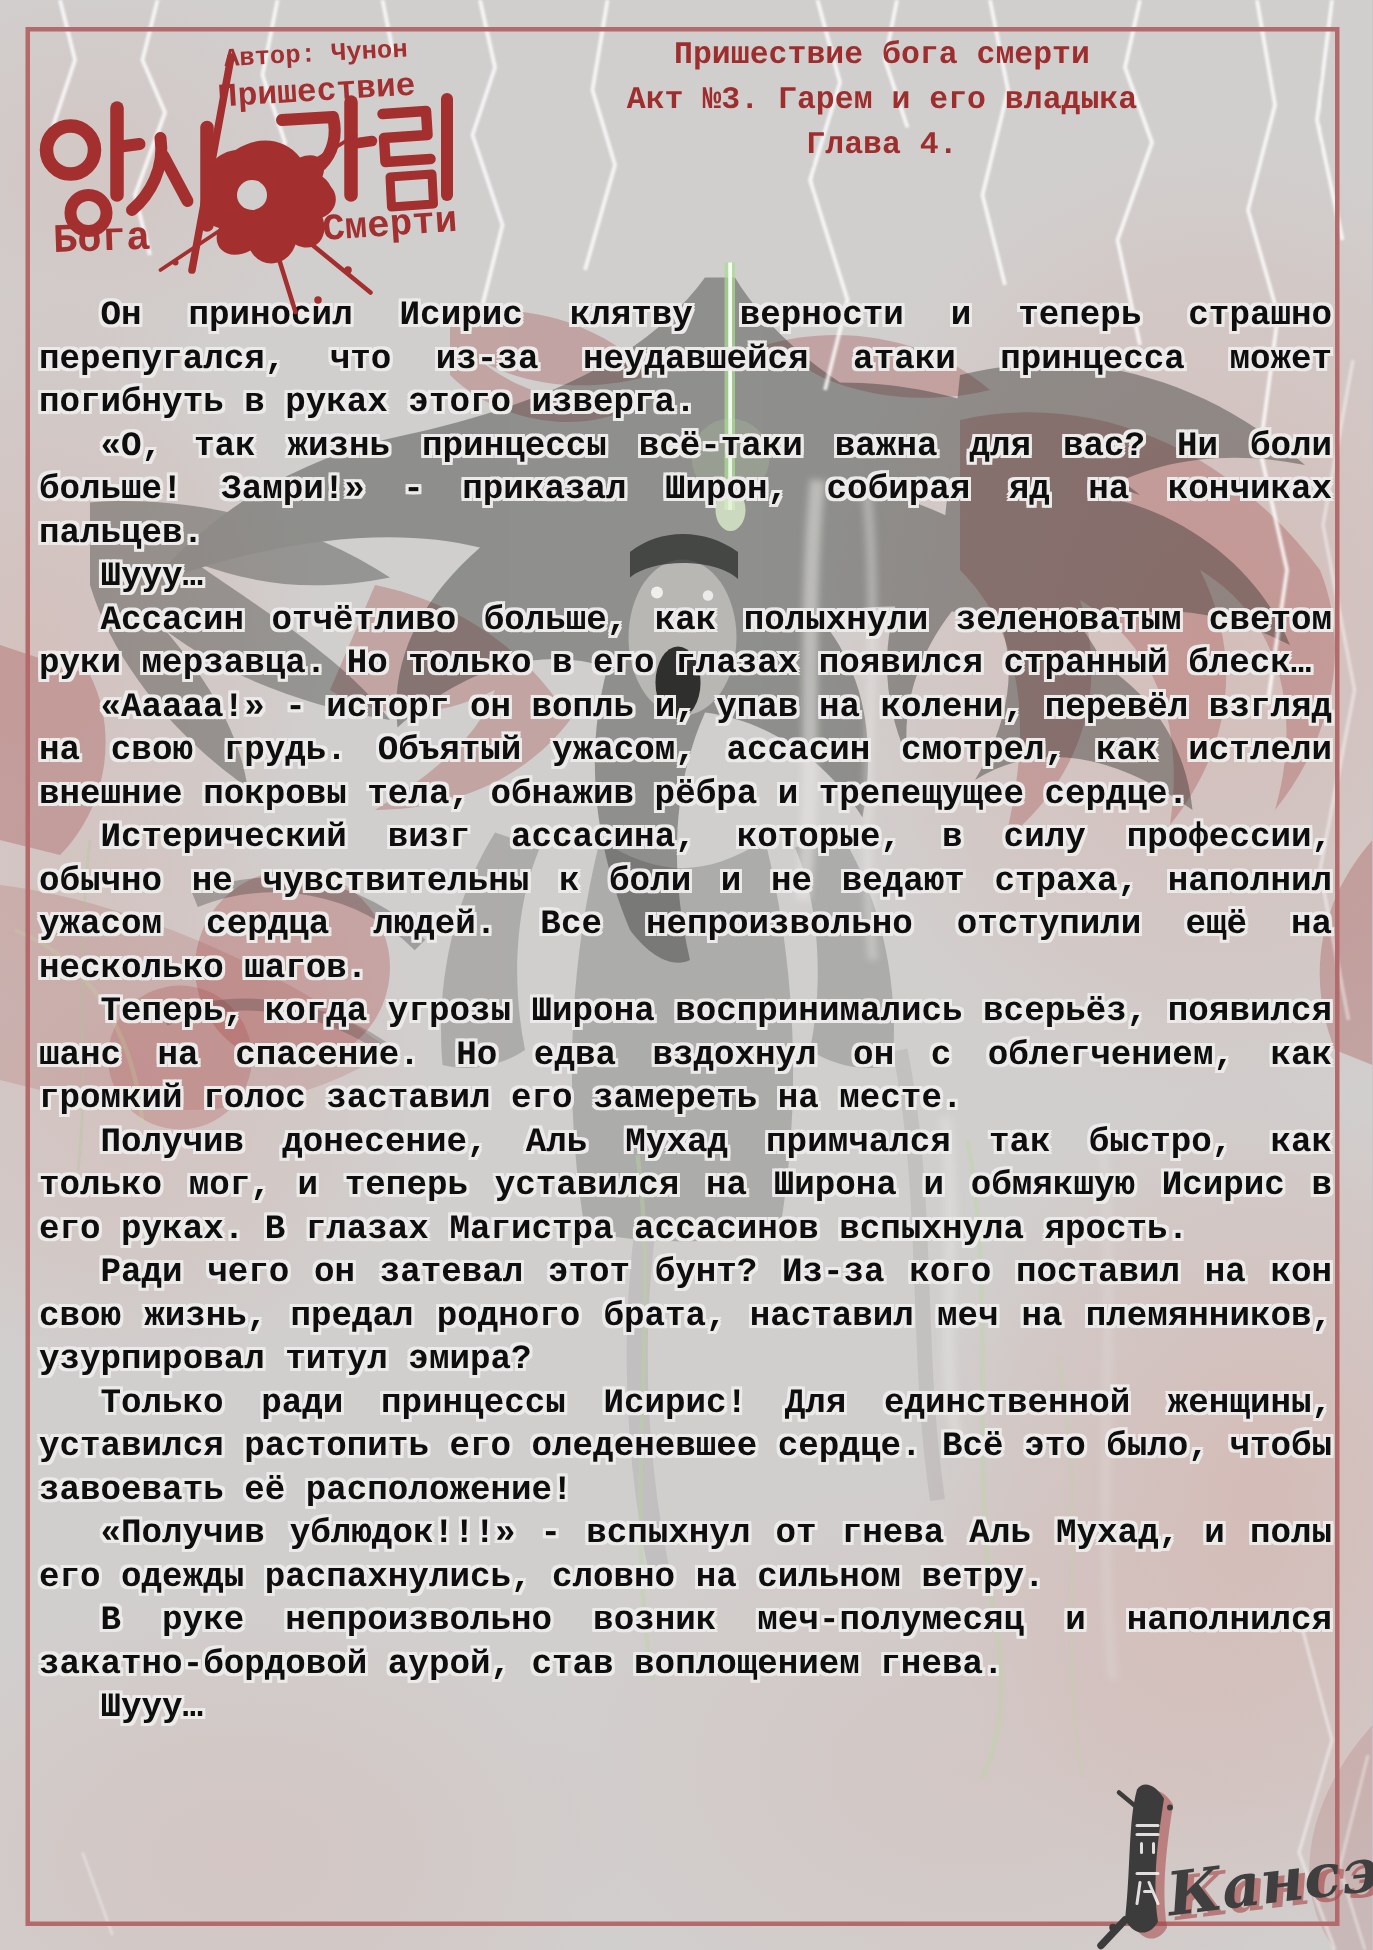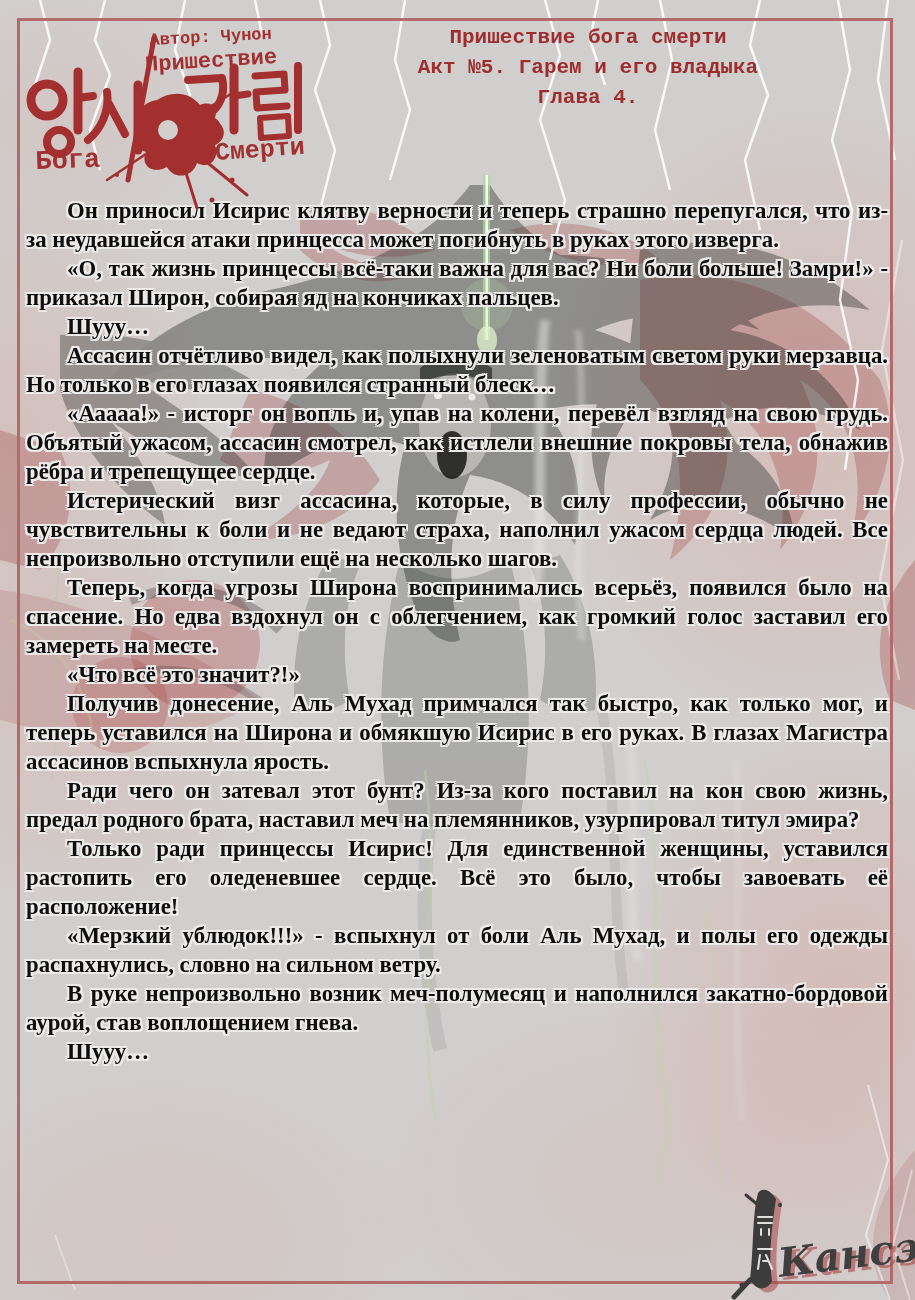"Акт №5. Гарем и его" div { text: 5 -> 3 }
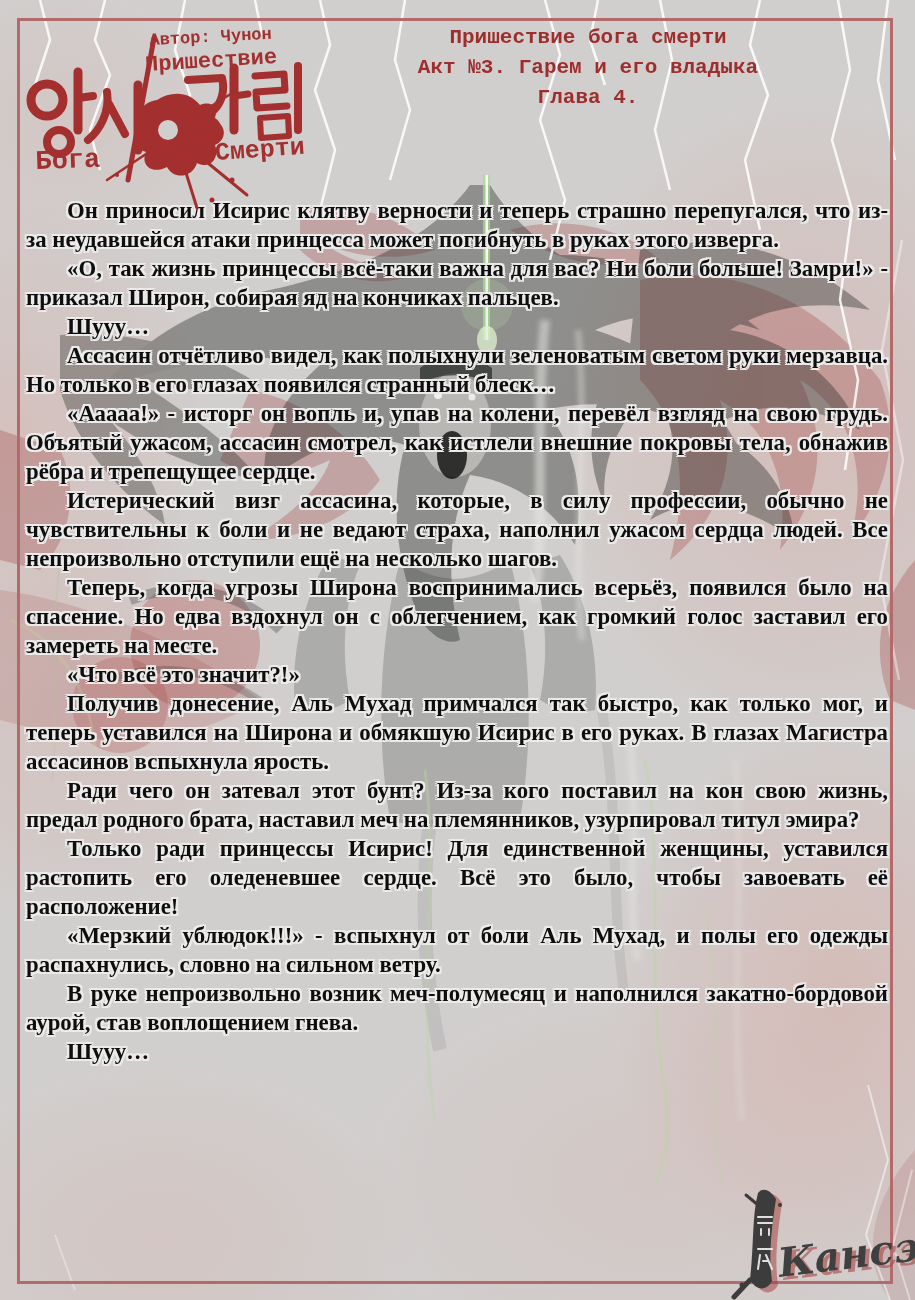"Он приносил Исирис клятву верности" .story p { font-family: Liberation Serif, serif -> none }
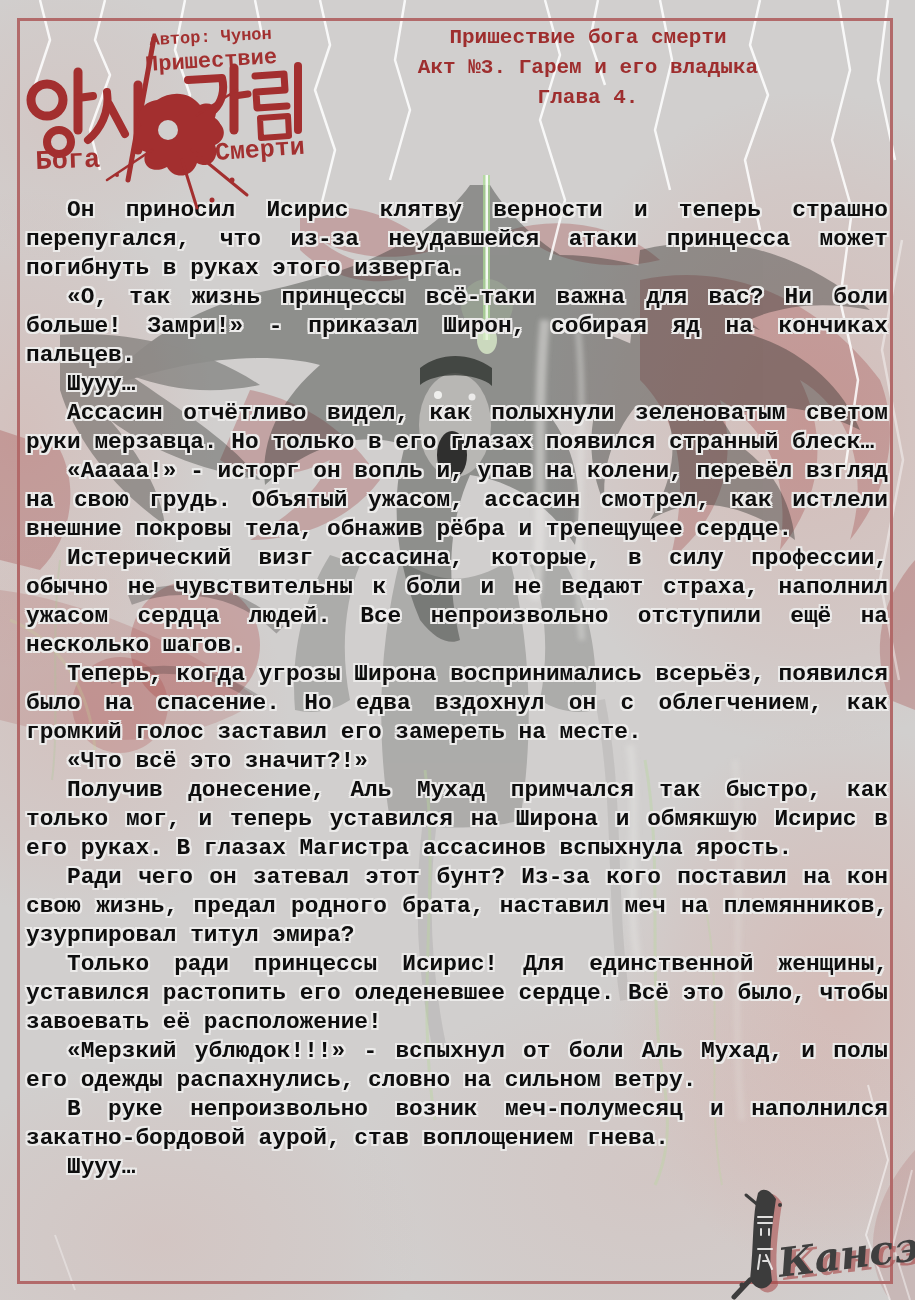"Ассасин отчётливо видел, как полыхнули" p { text: видел -> больше }
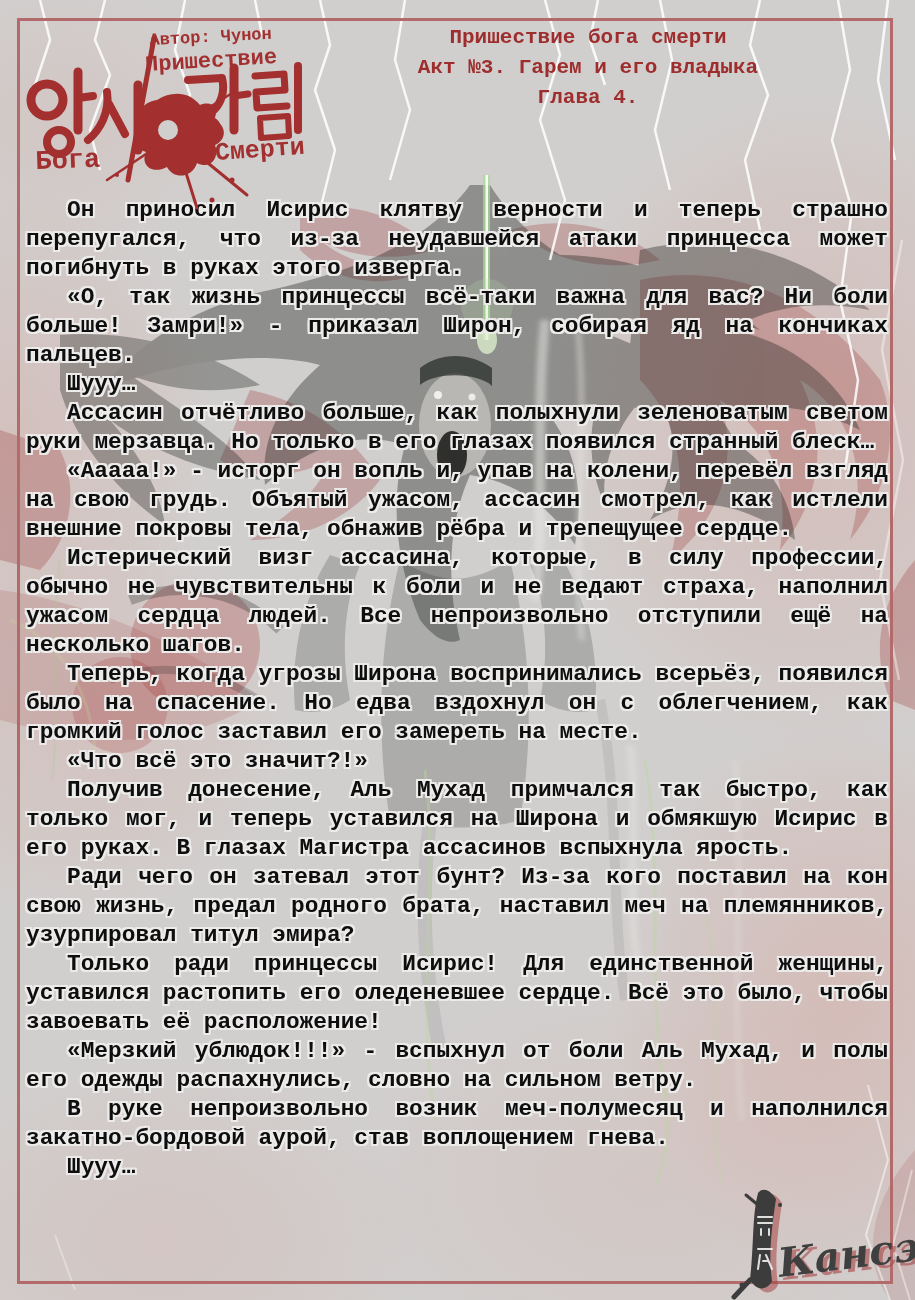"Теперь, когда угрозы Широна" p { text: было -> шанс }
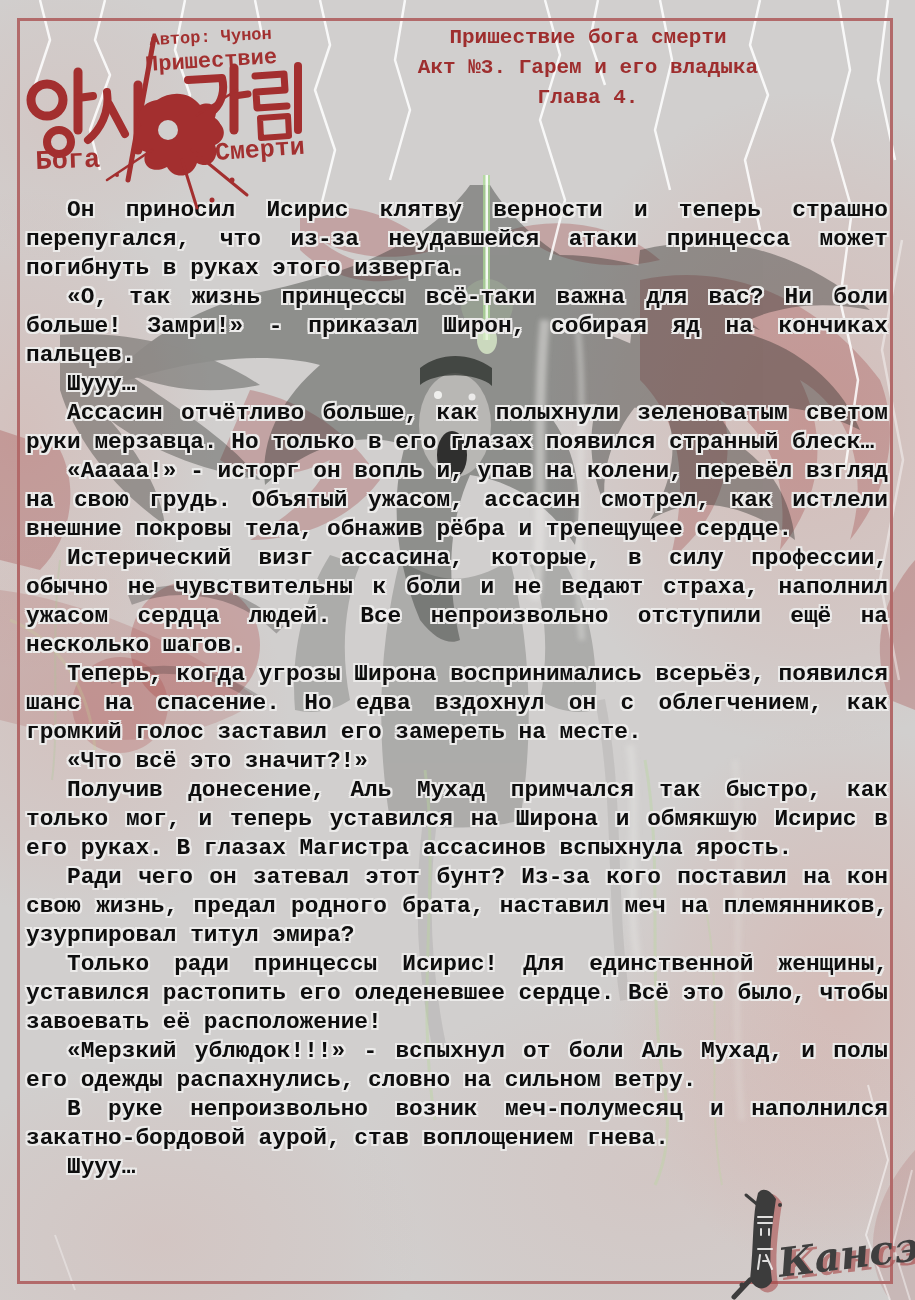"«Что всё это значит?!»" p { html: <p>«Что всё это значит?!»</p> -> none }
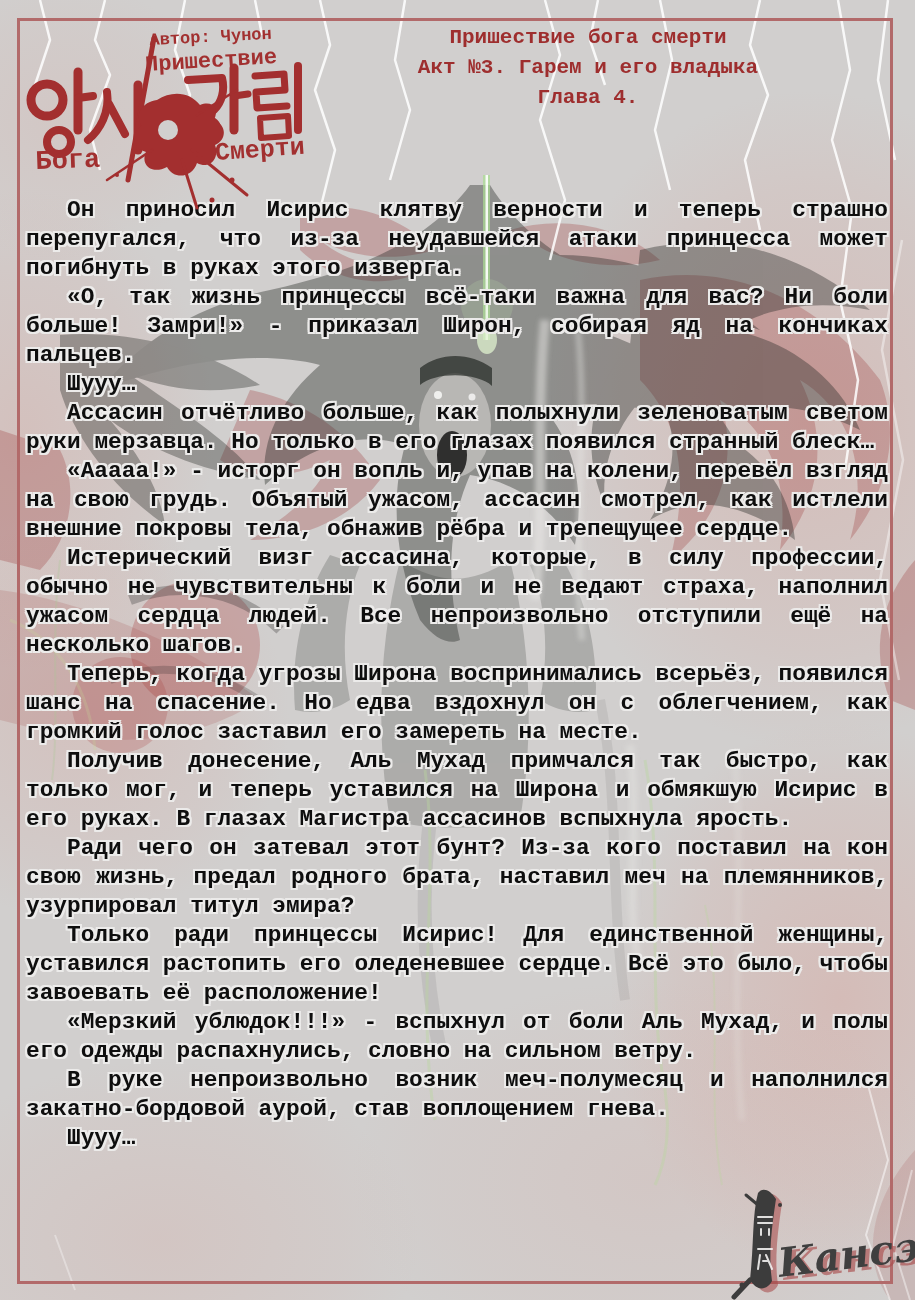"«Мерзкий ублюдок!!!» - вспыхнул от" p { text: Мерзкий ублюдок!!!» - вспыхнул от боли -> Получив ублюдок!!!» - вспыхнул от гнева }
